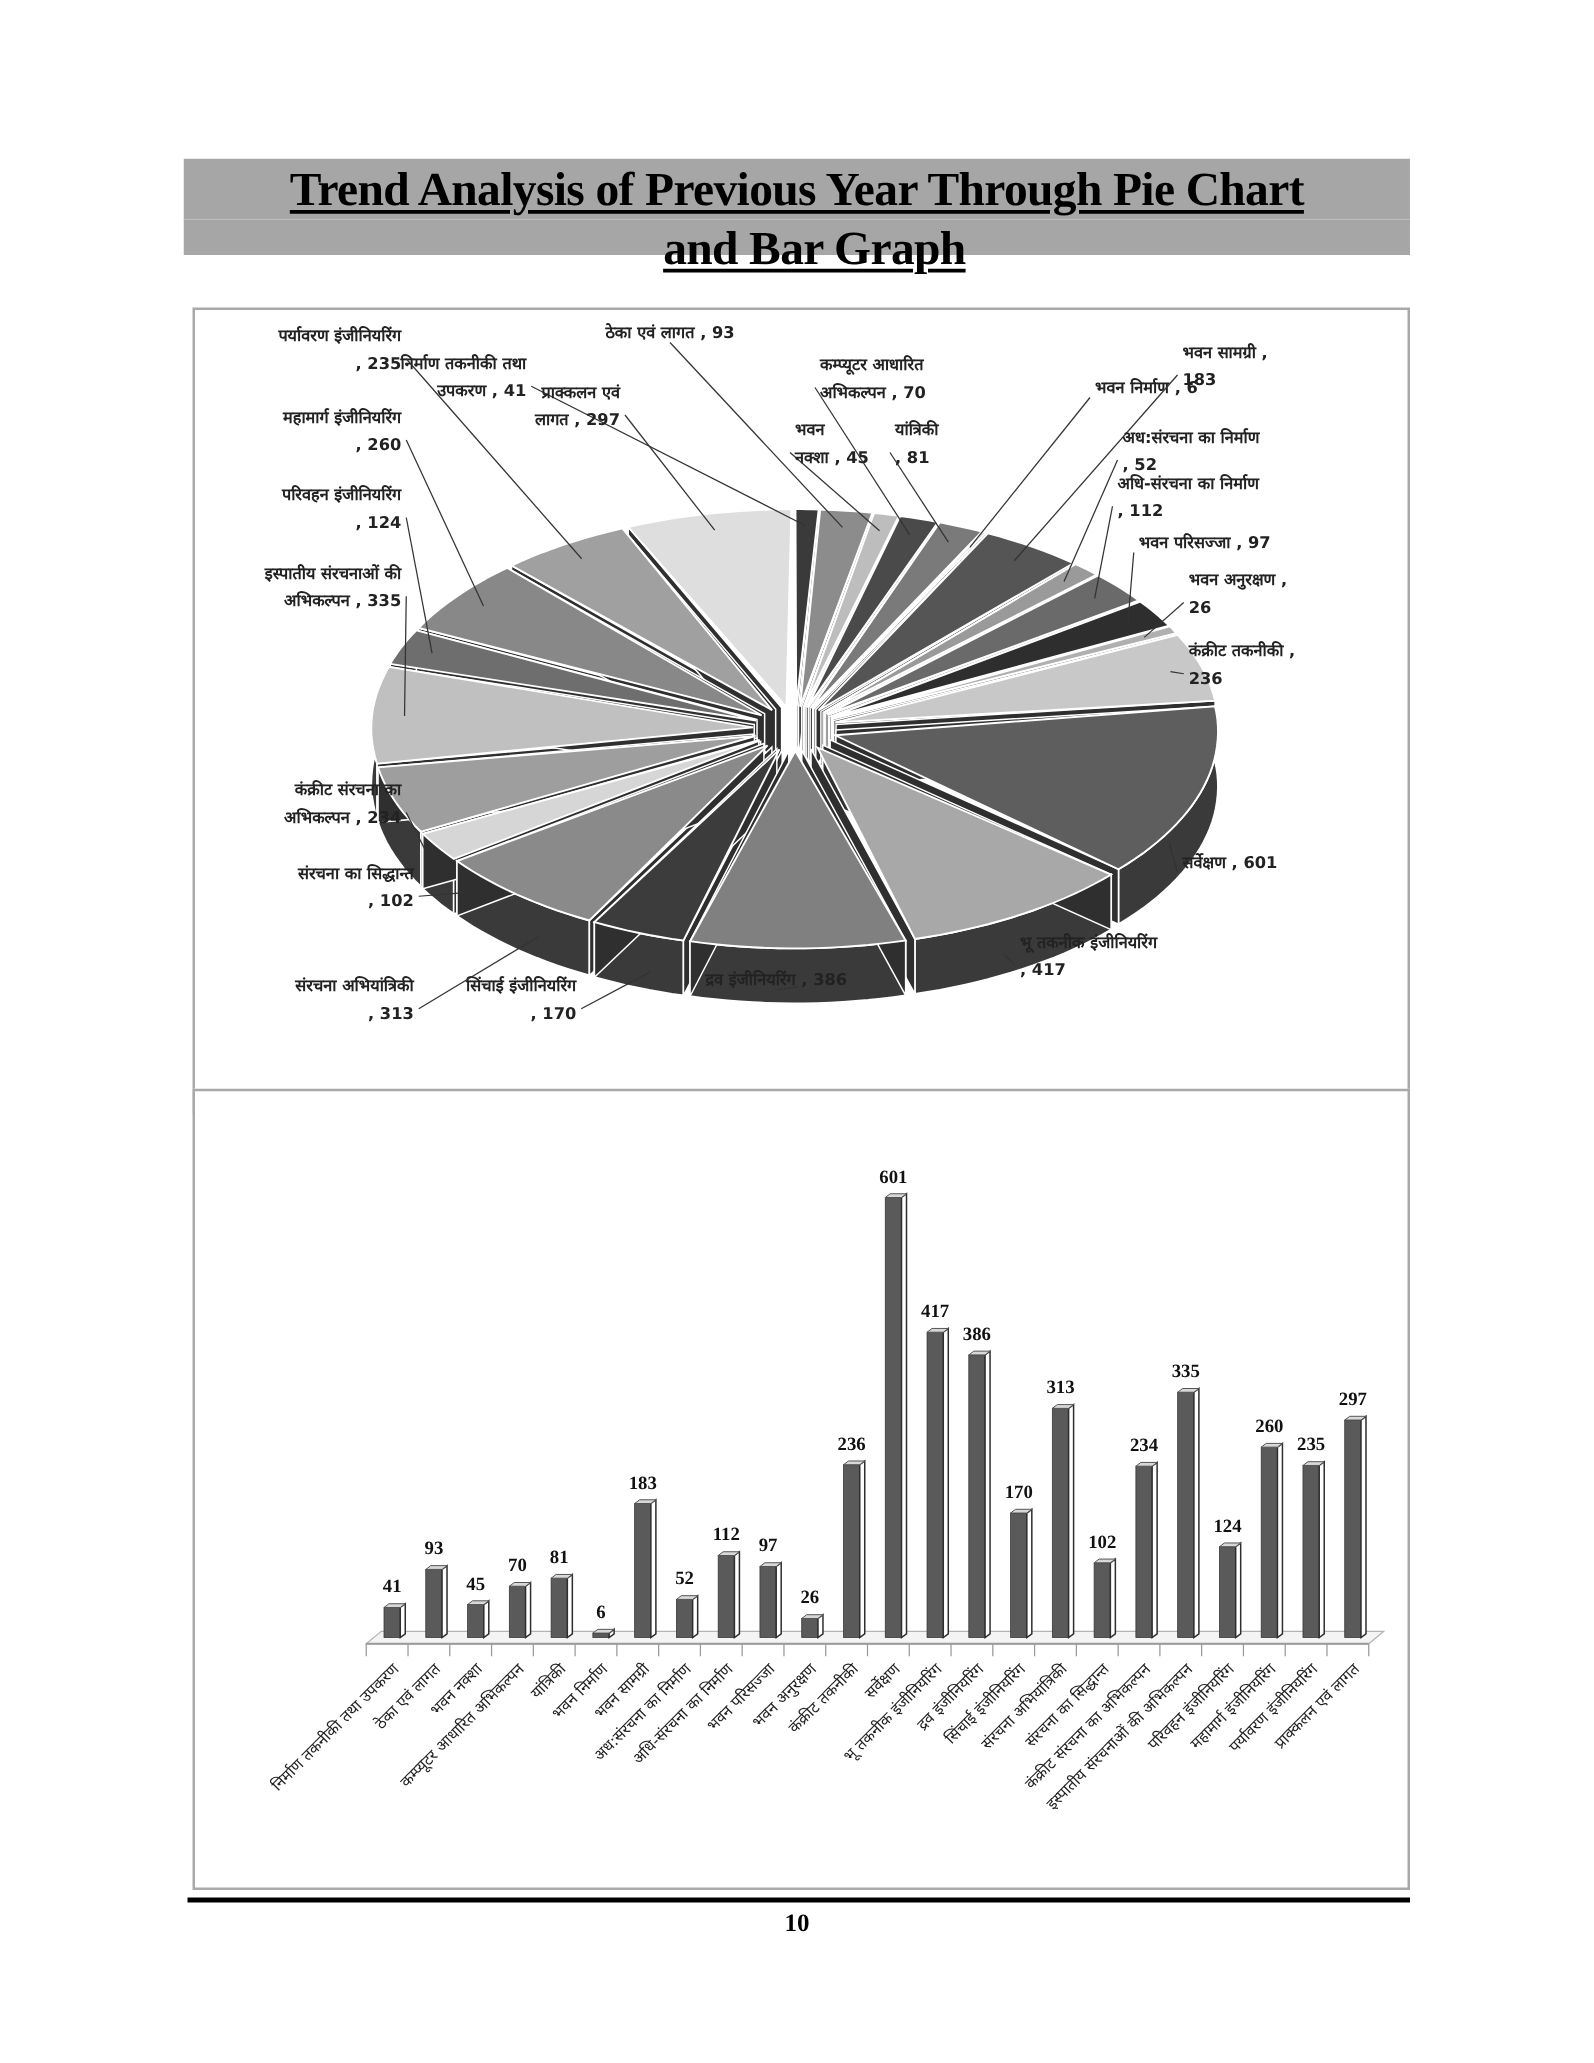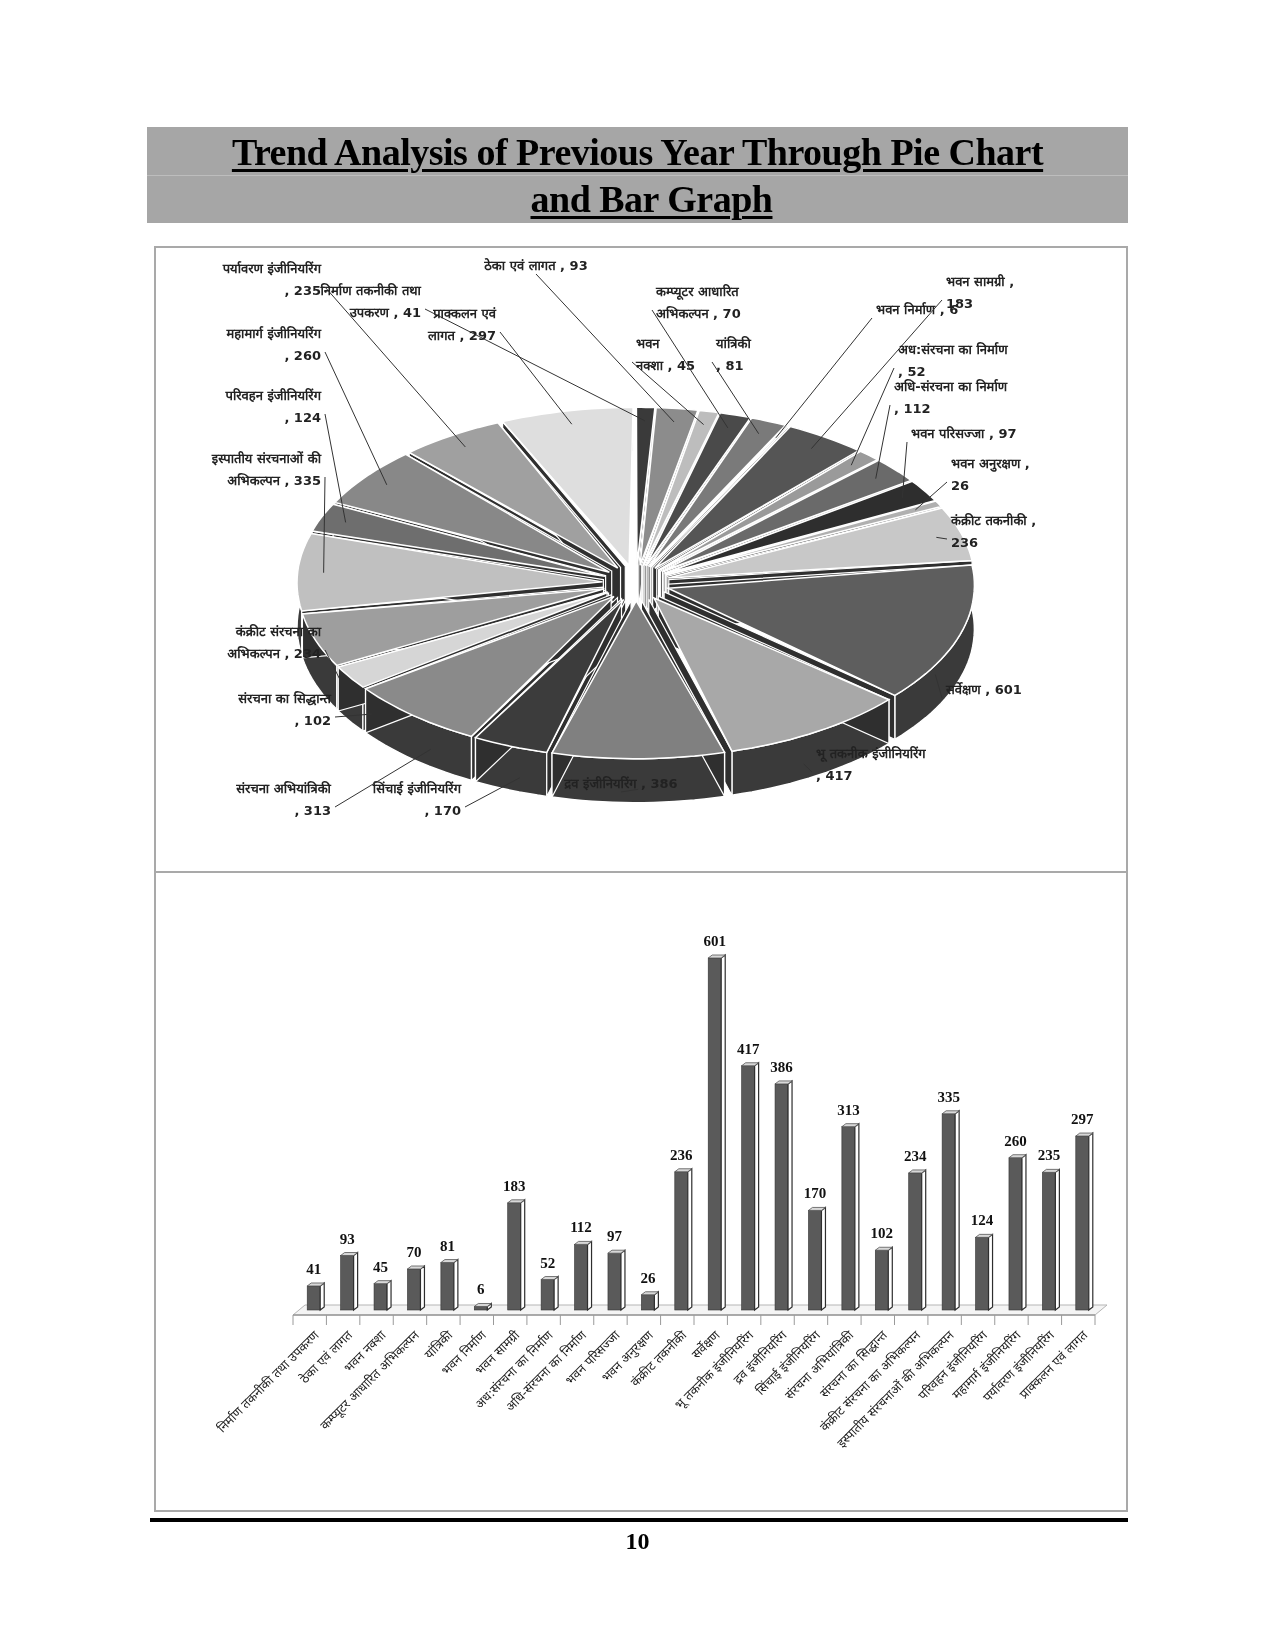"Trend Analysis of Previous Year" .title-band { height: 96px -> 77px }
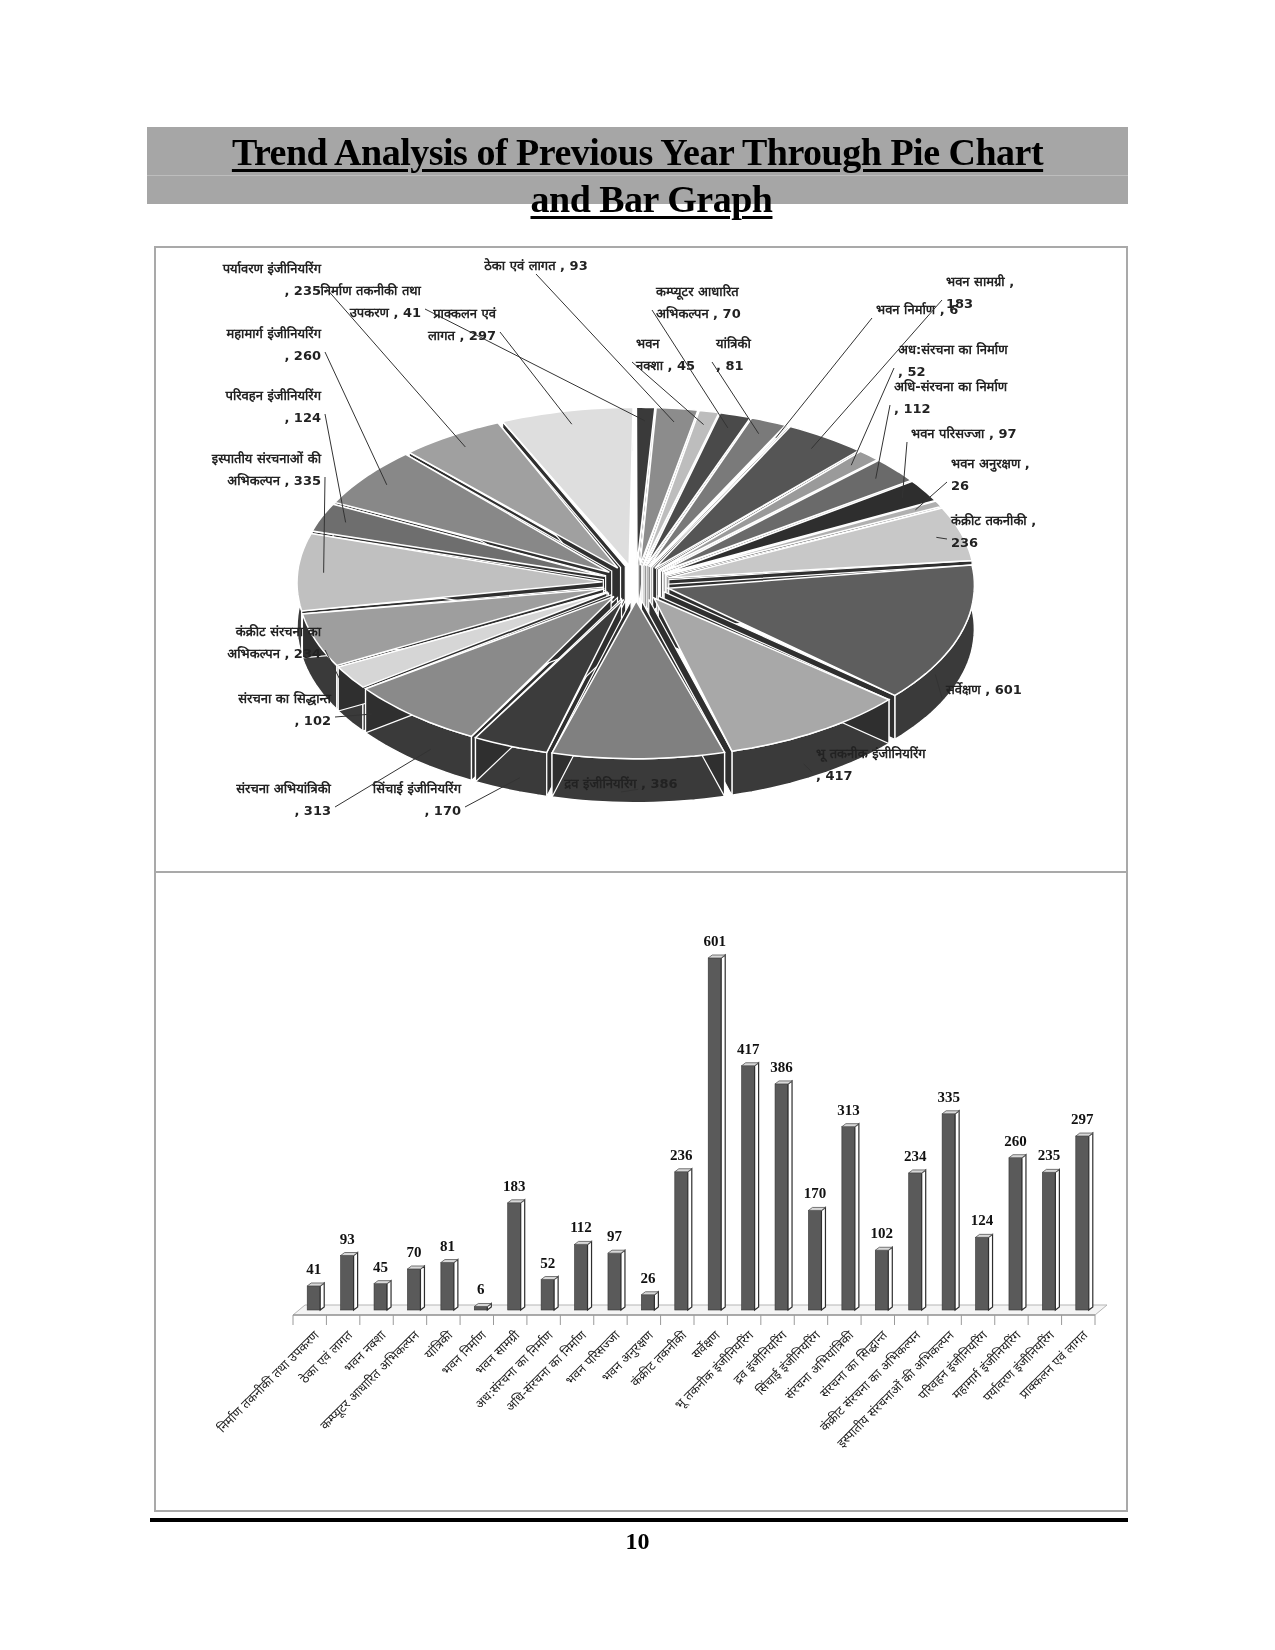"10" .page-num { font-size: 24px -> 20px }
